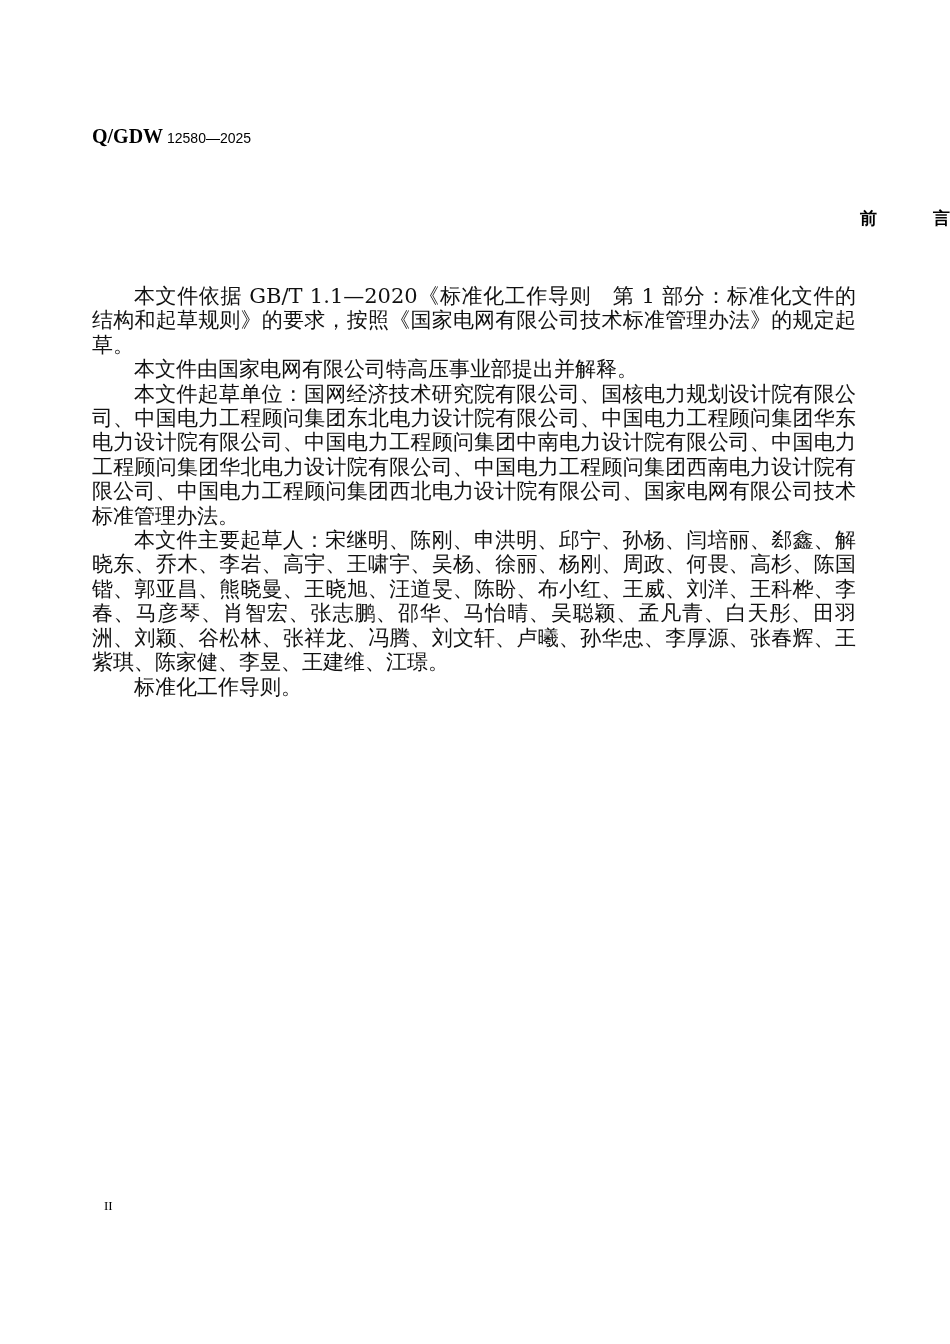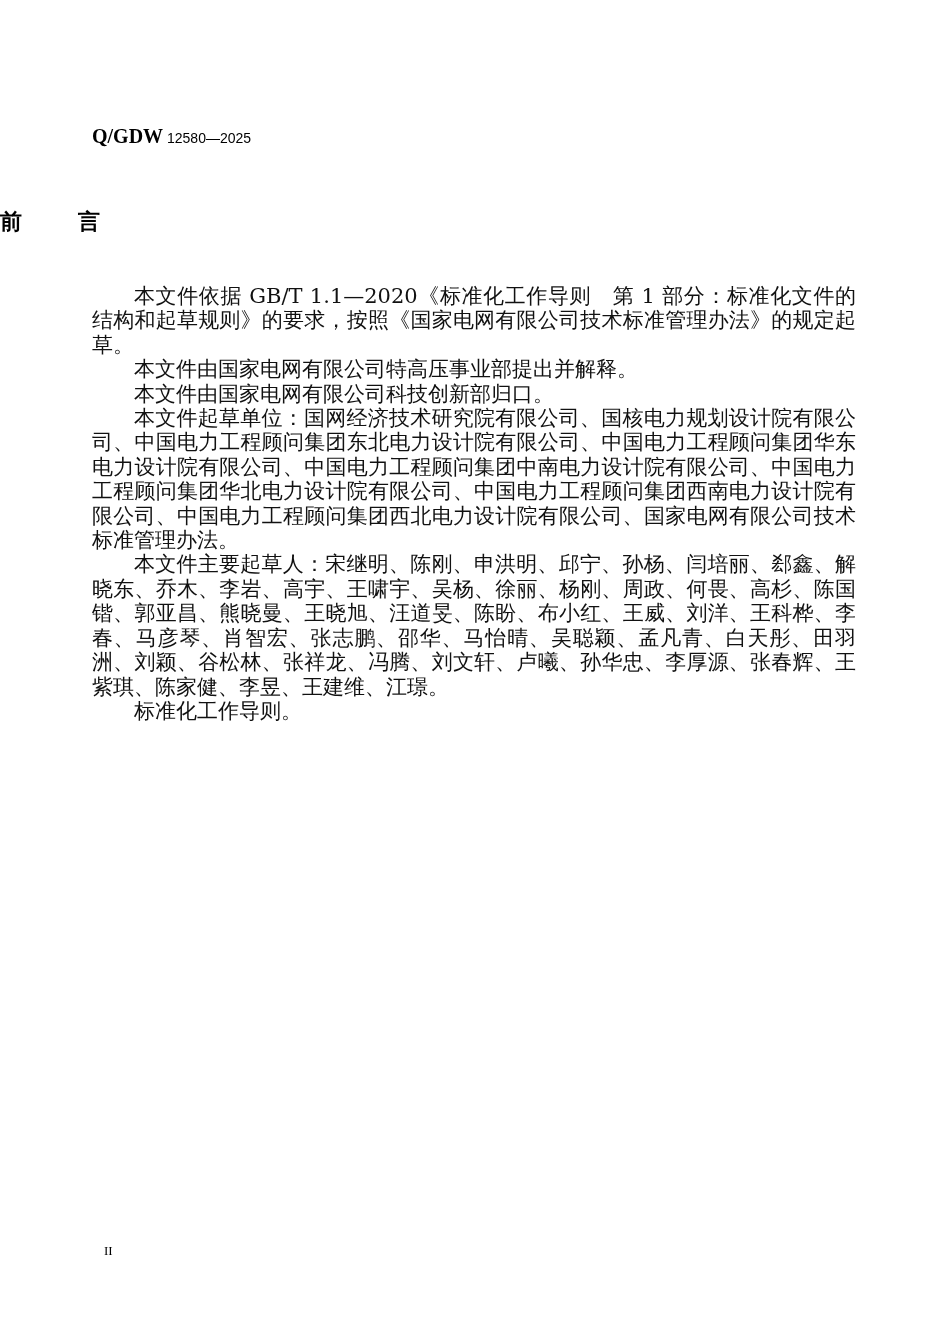"前 言" .title { font-size: 22px -> 17px; text-align: left -> right }
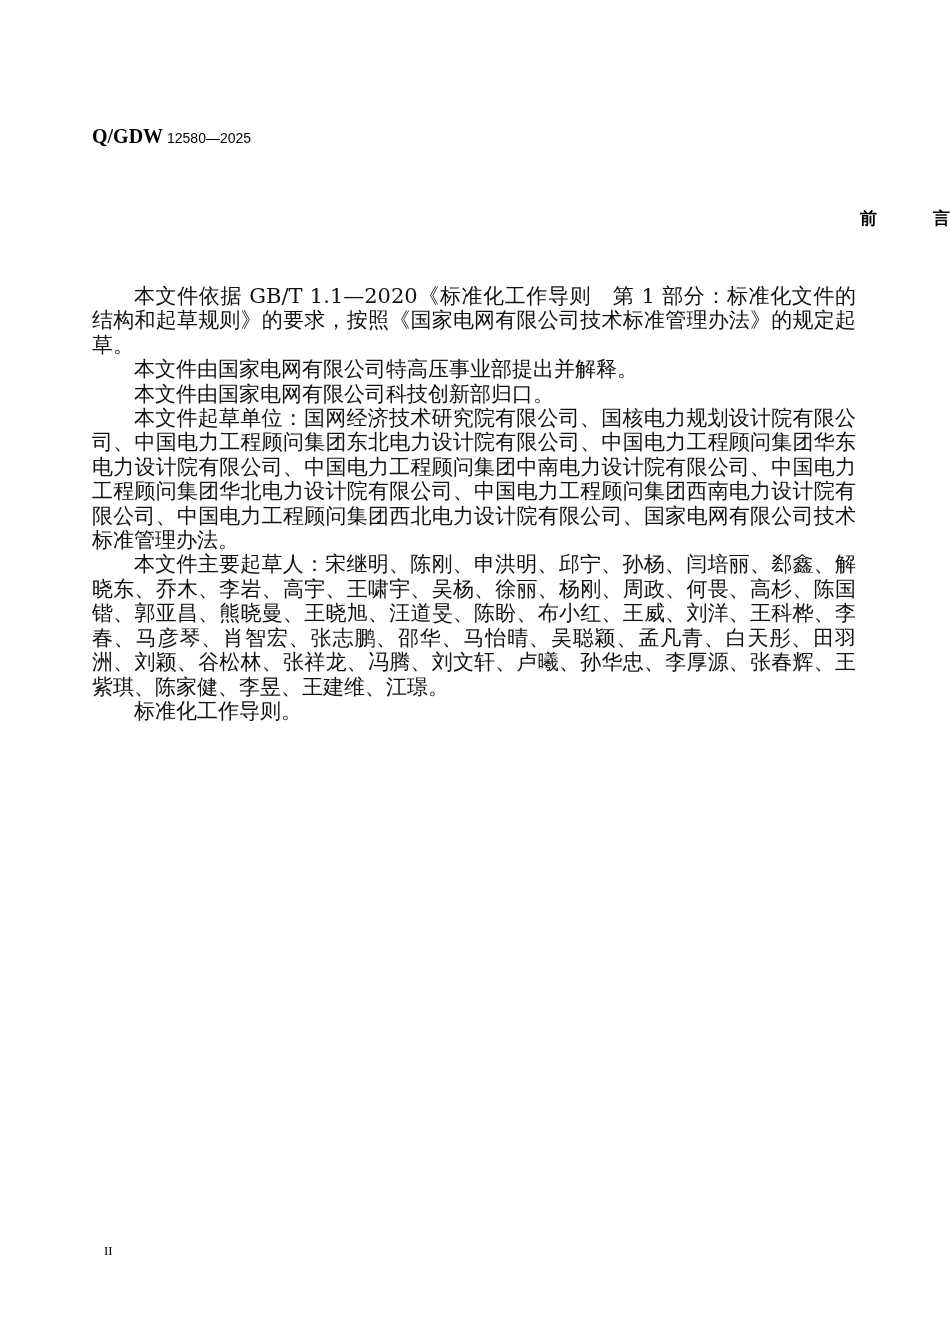"本文件由国家电网有限公司科技创新部归口。" p { html: <p>本文件由国家电网有限公司科技创新部归口。</p> -> none }
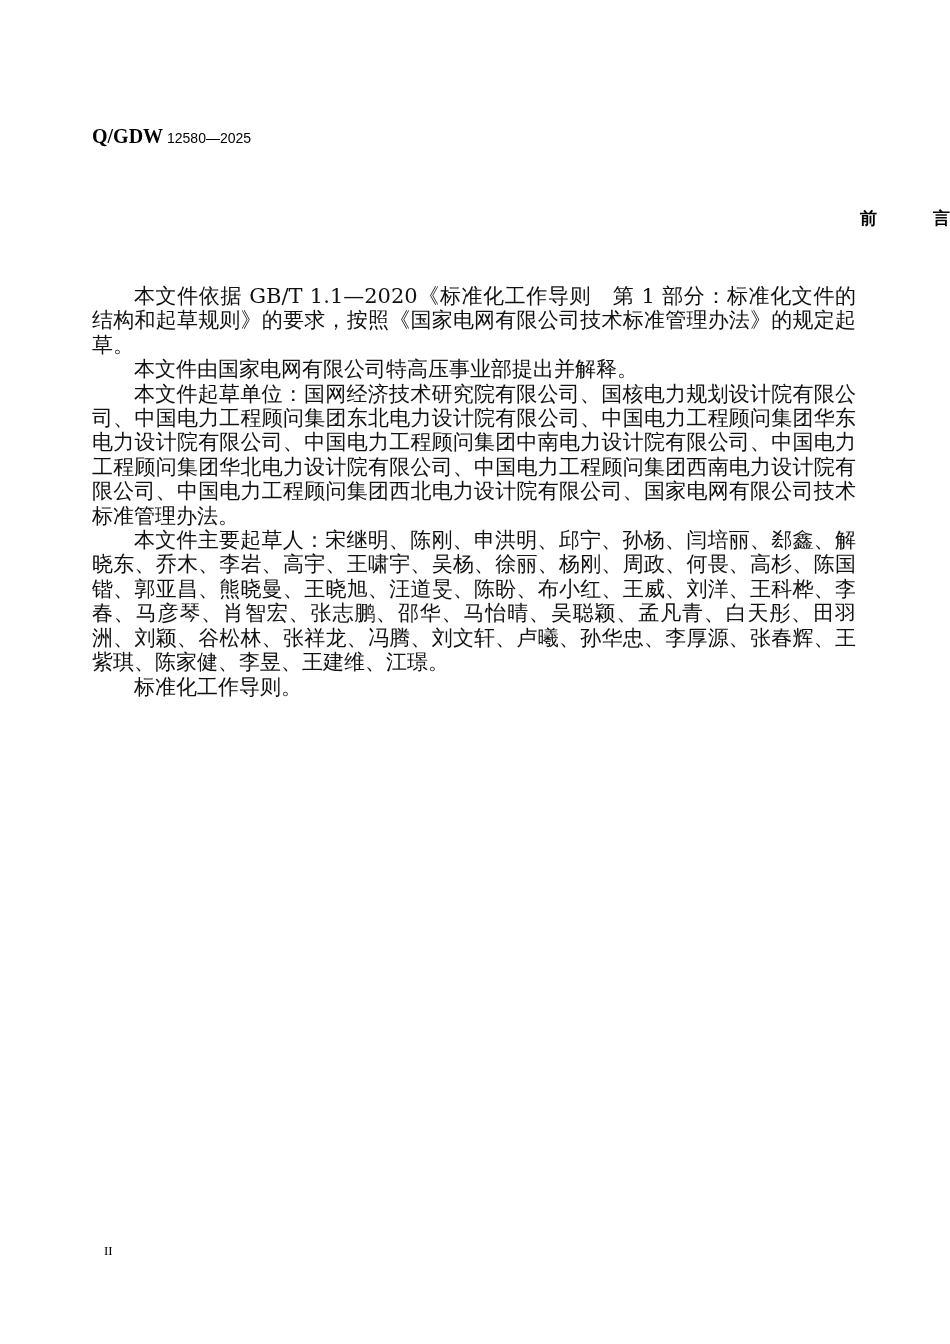"II" .page-num { top: 1243px -> 1198px }
